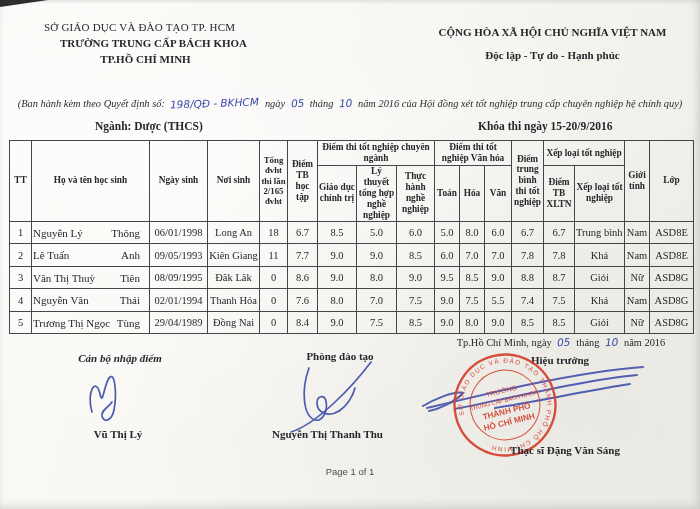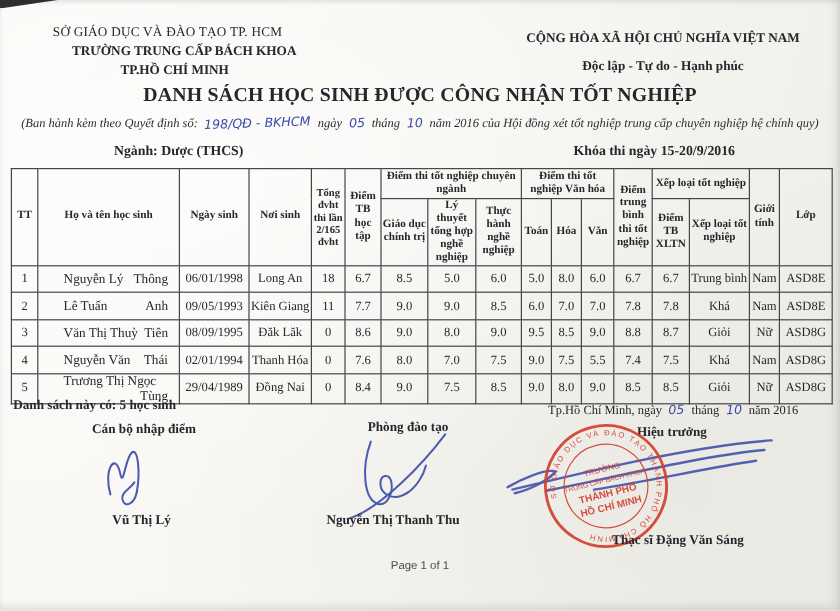"DANH SÁCH HỌC SINH ĐƯỢC" div.doc-title { html: <div>DANH SÁCH HỌC SINH ĐƯỢC CÔNG NHẬN TỐT NGHIỆP</div> -> none }
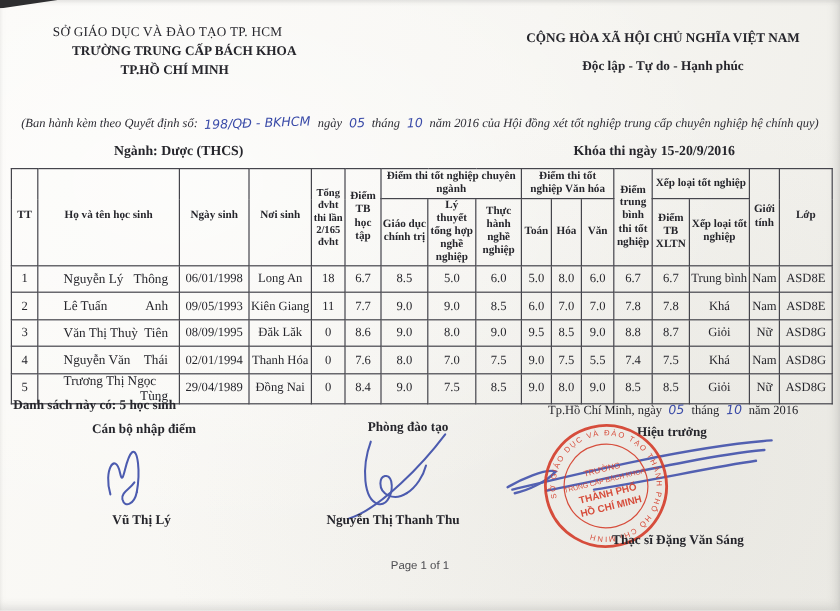"Nguyễn Lý" td.name-cell .fam { padding-left: 20px -> 0 }
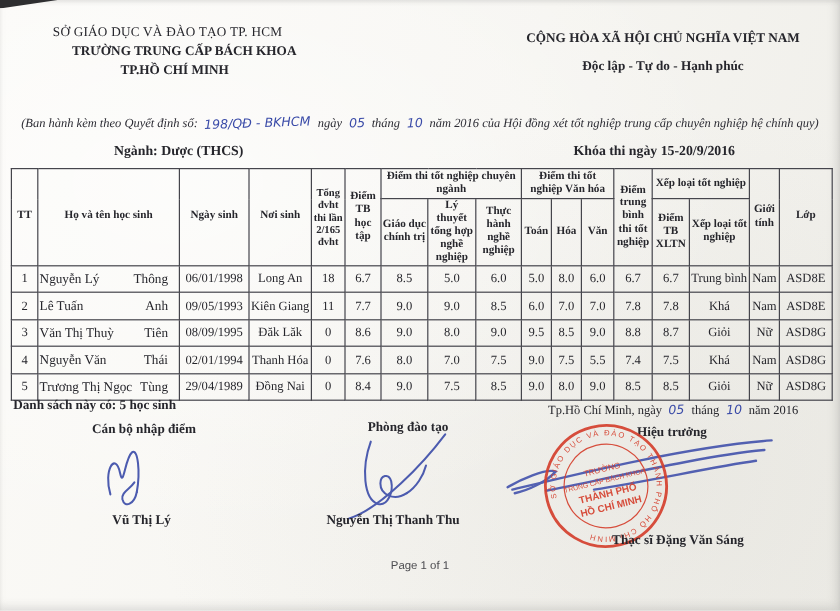"Danh sách này có: 5" div.summary { html: <div>Danh sách này có: 5 học sinh</div> -> none }
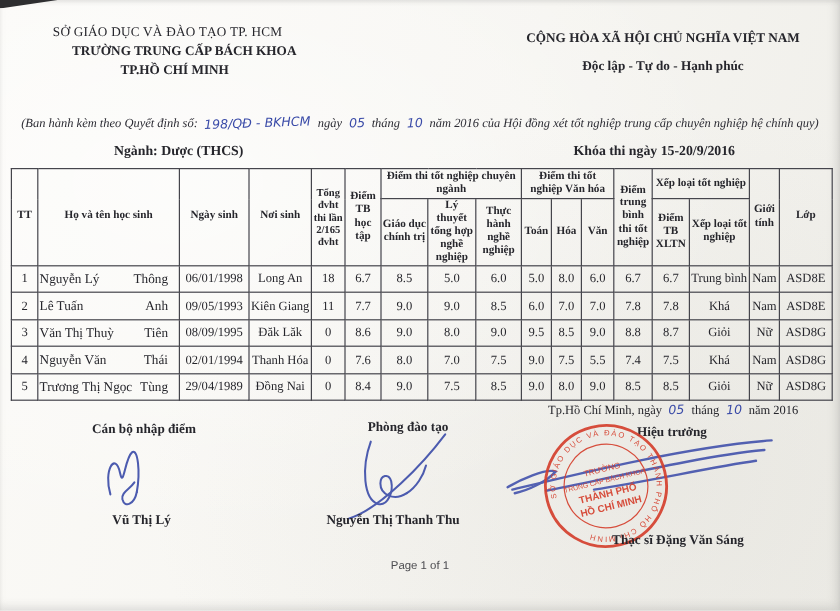"Cán bộ nhập điểm" .t-left { font-style: none -> italic }
